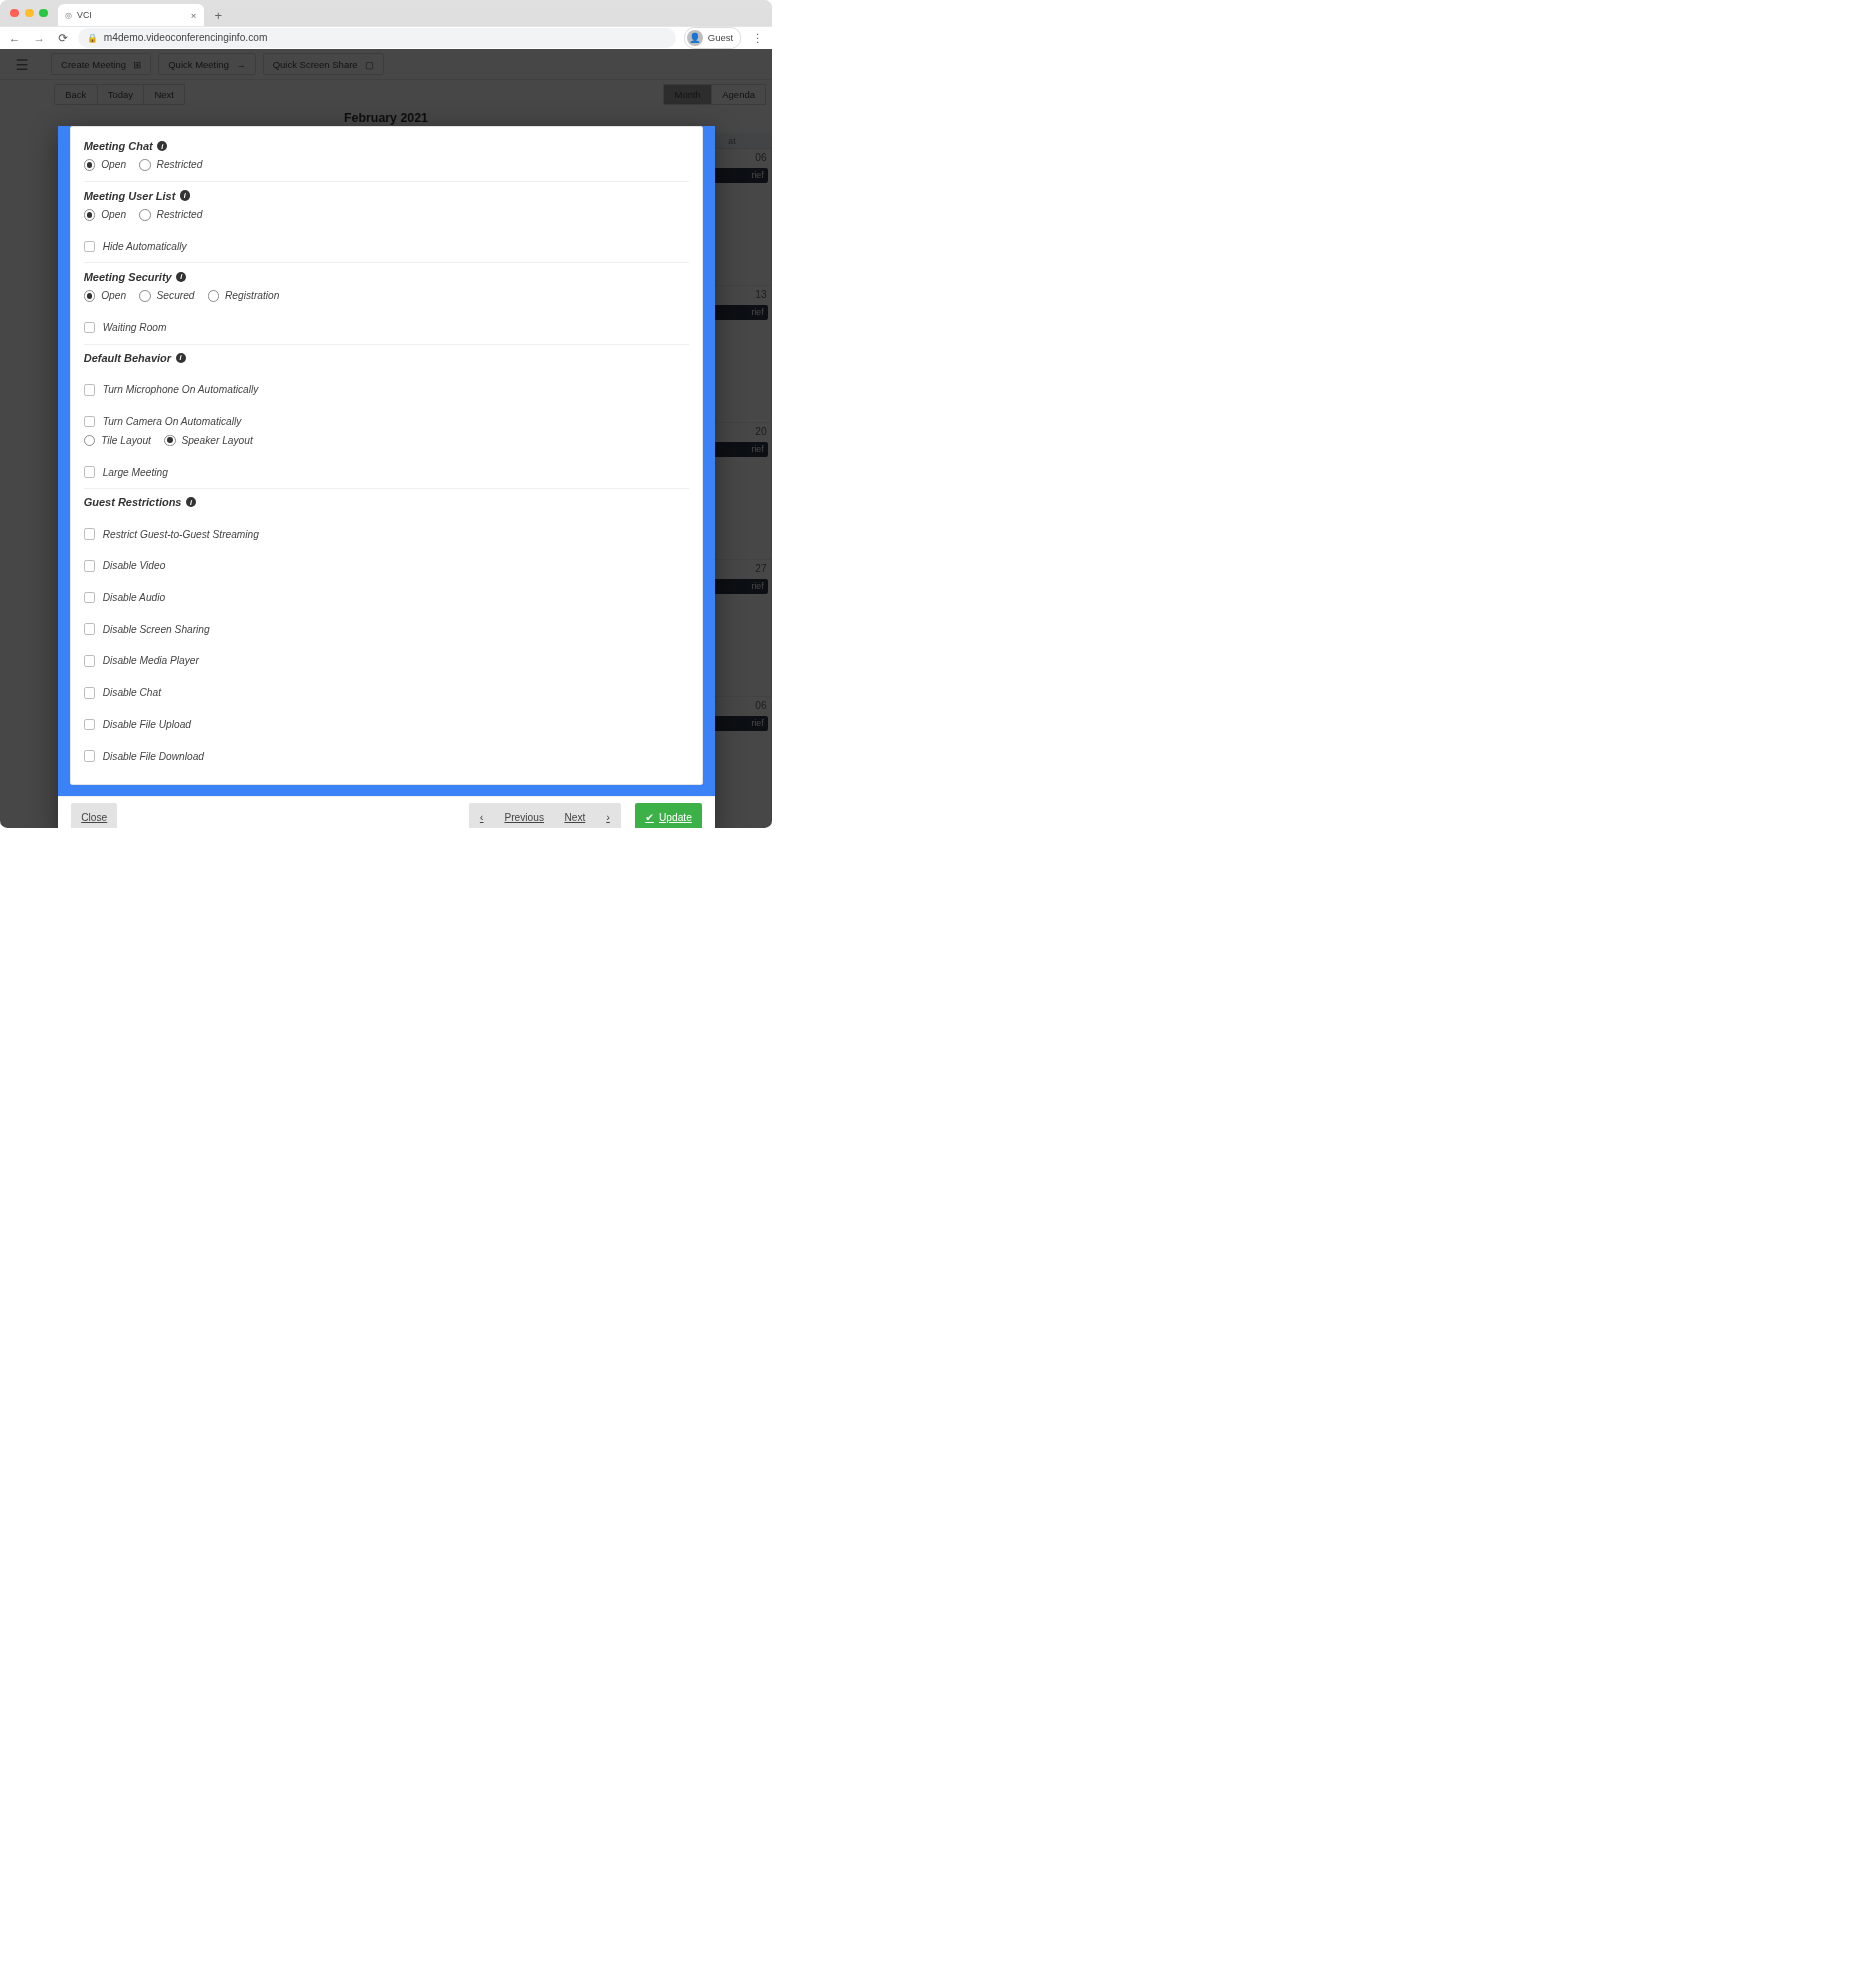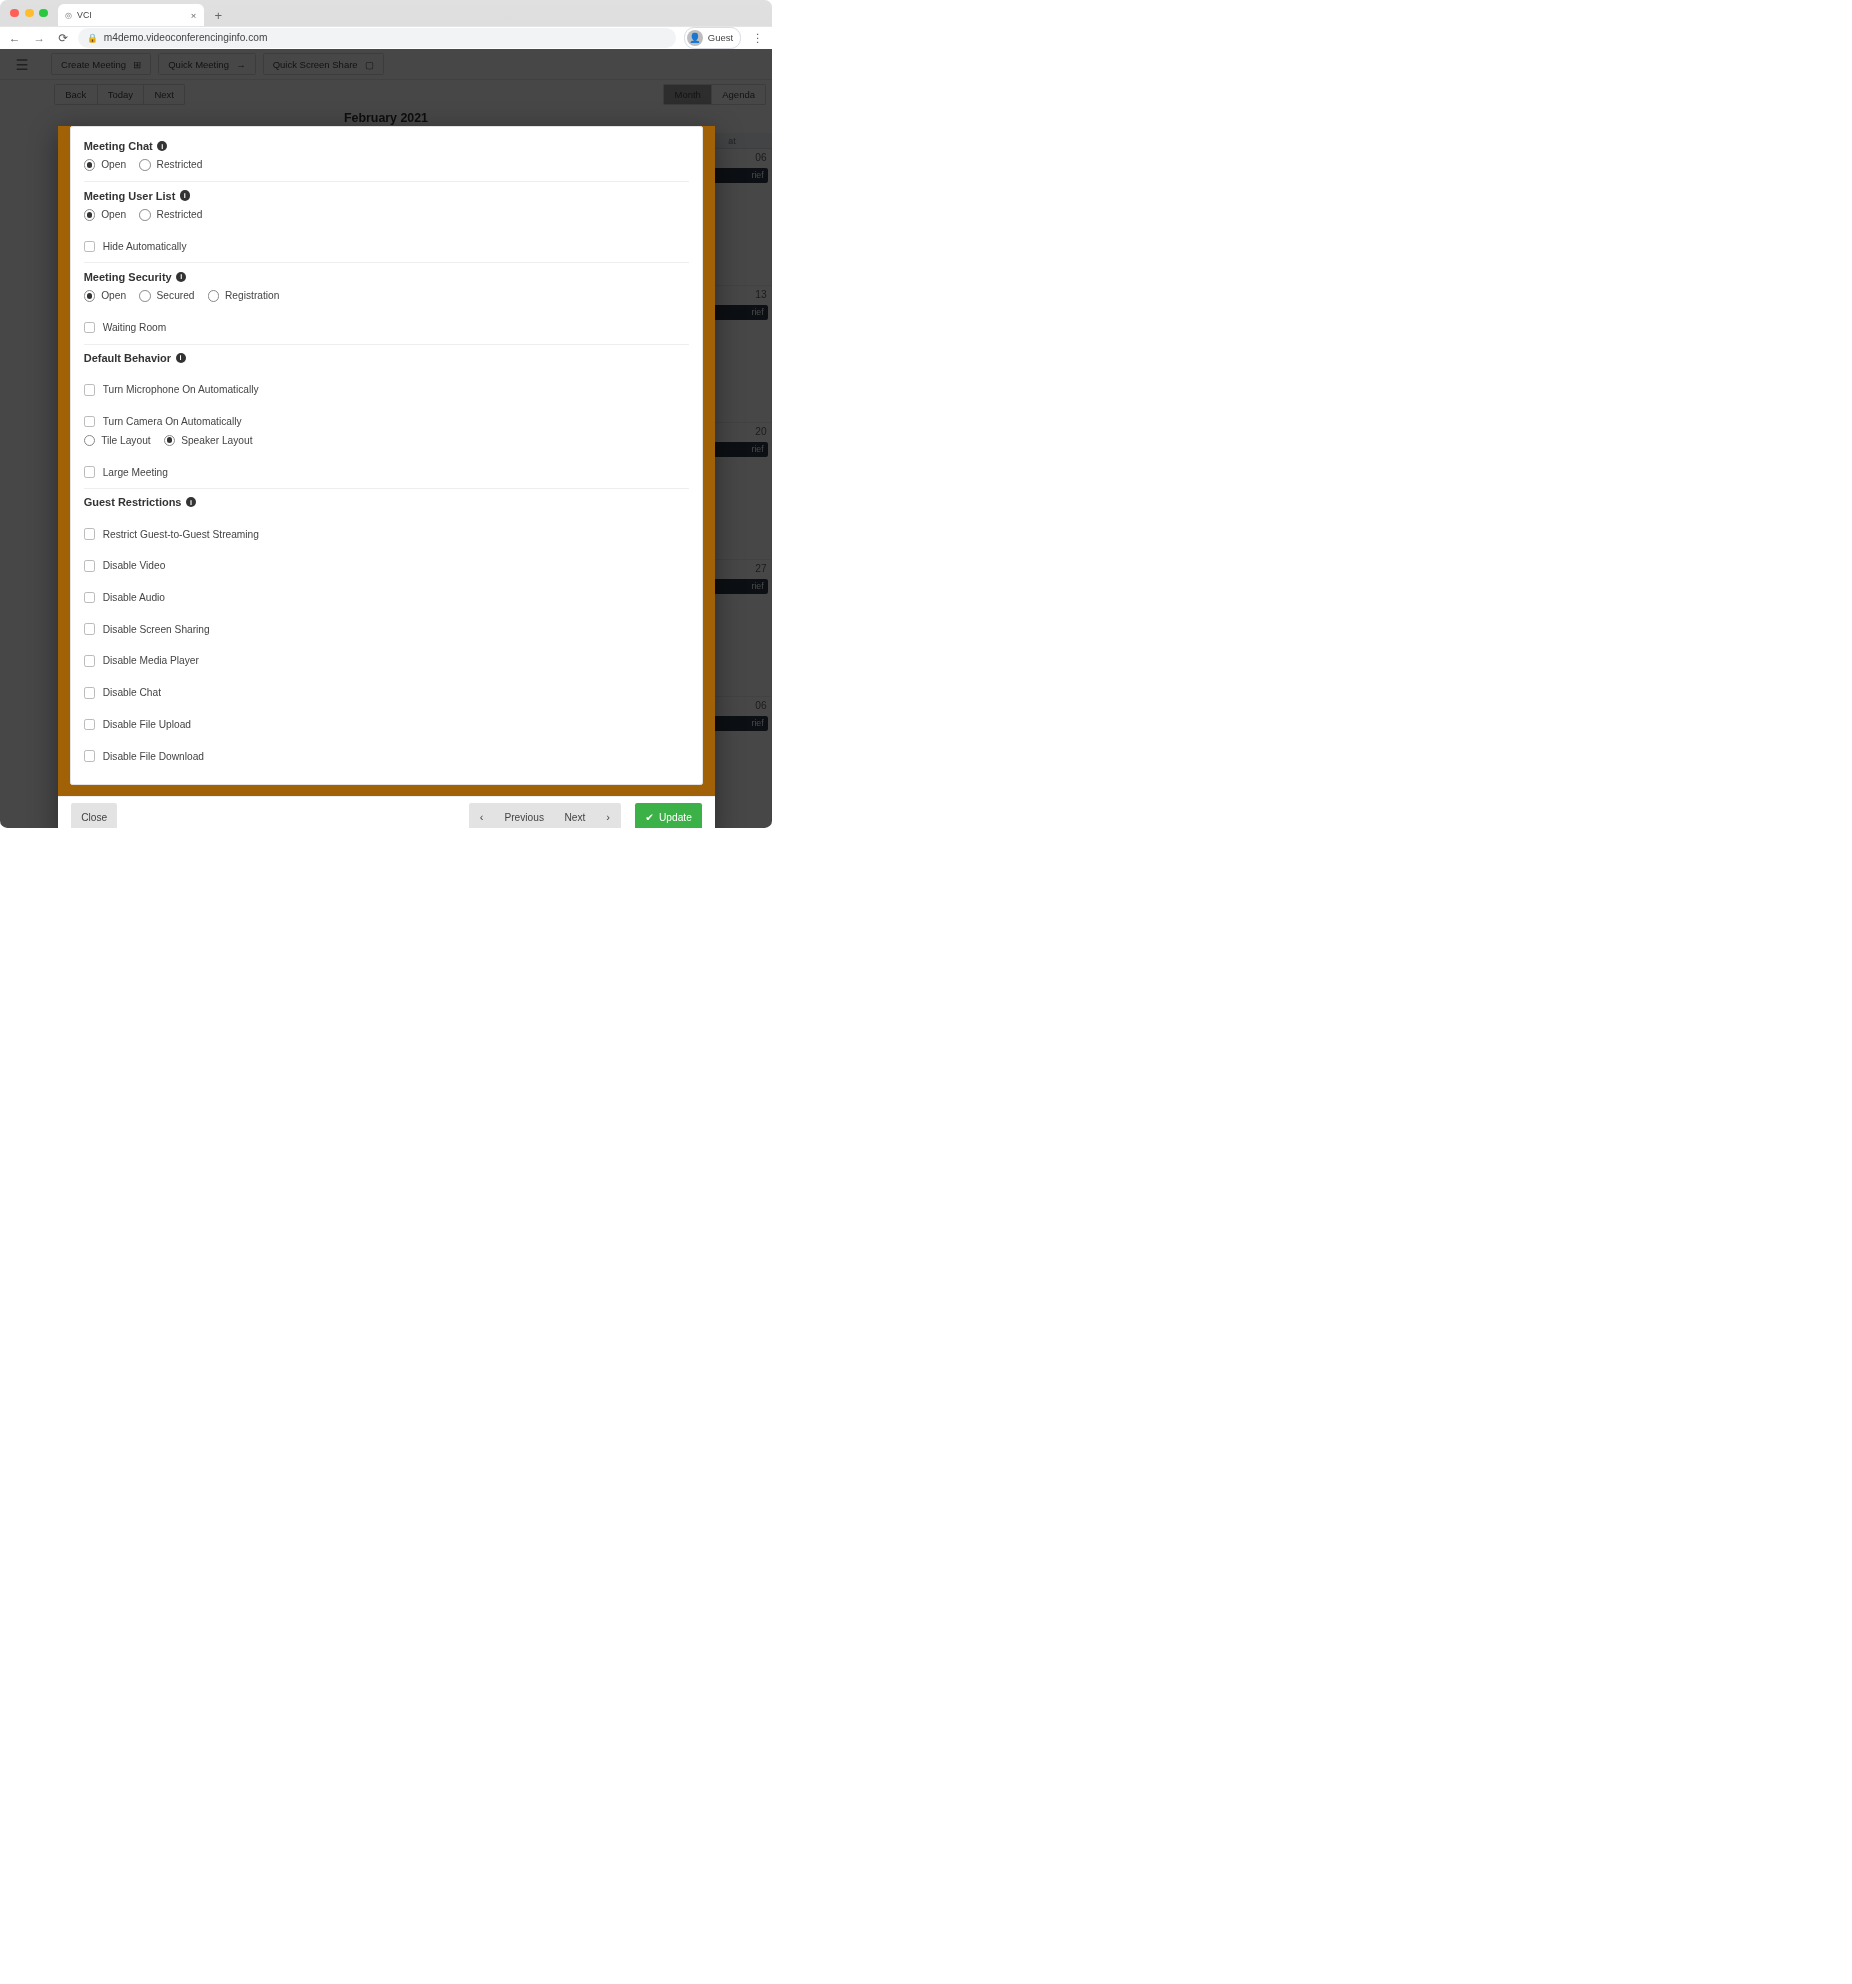"Meeting Chat" .modal-body { background: #a16207 -> #3b82f6; font-style: none -> italic }
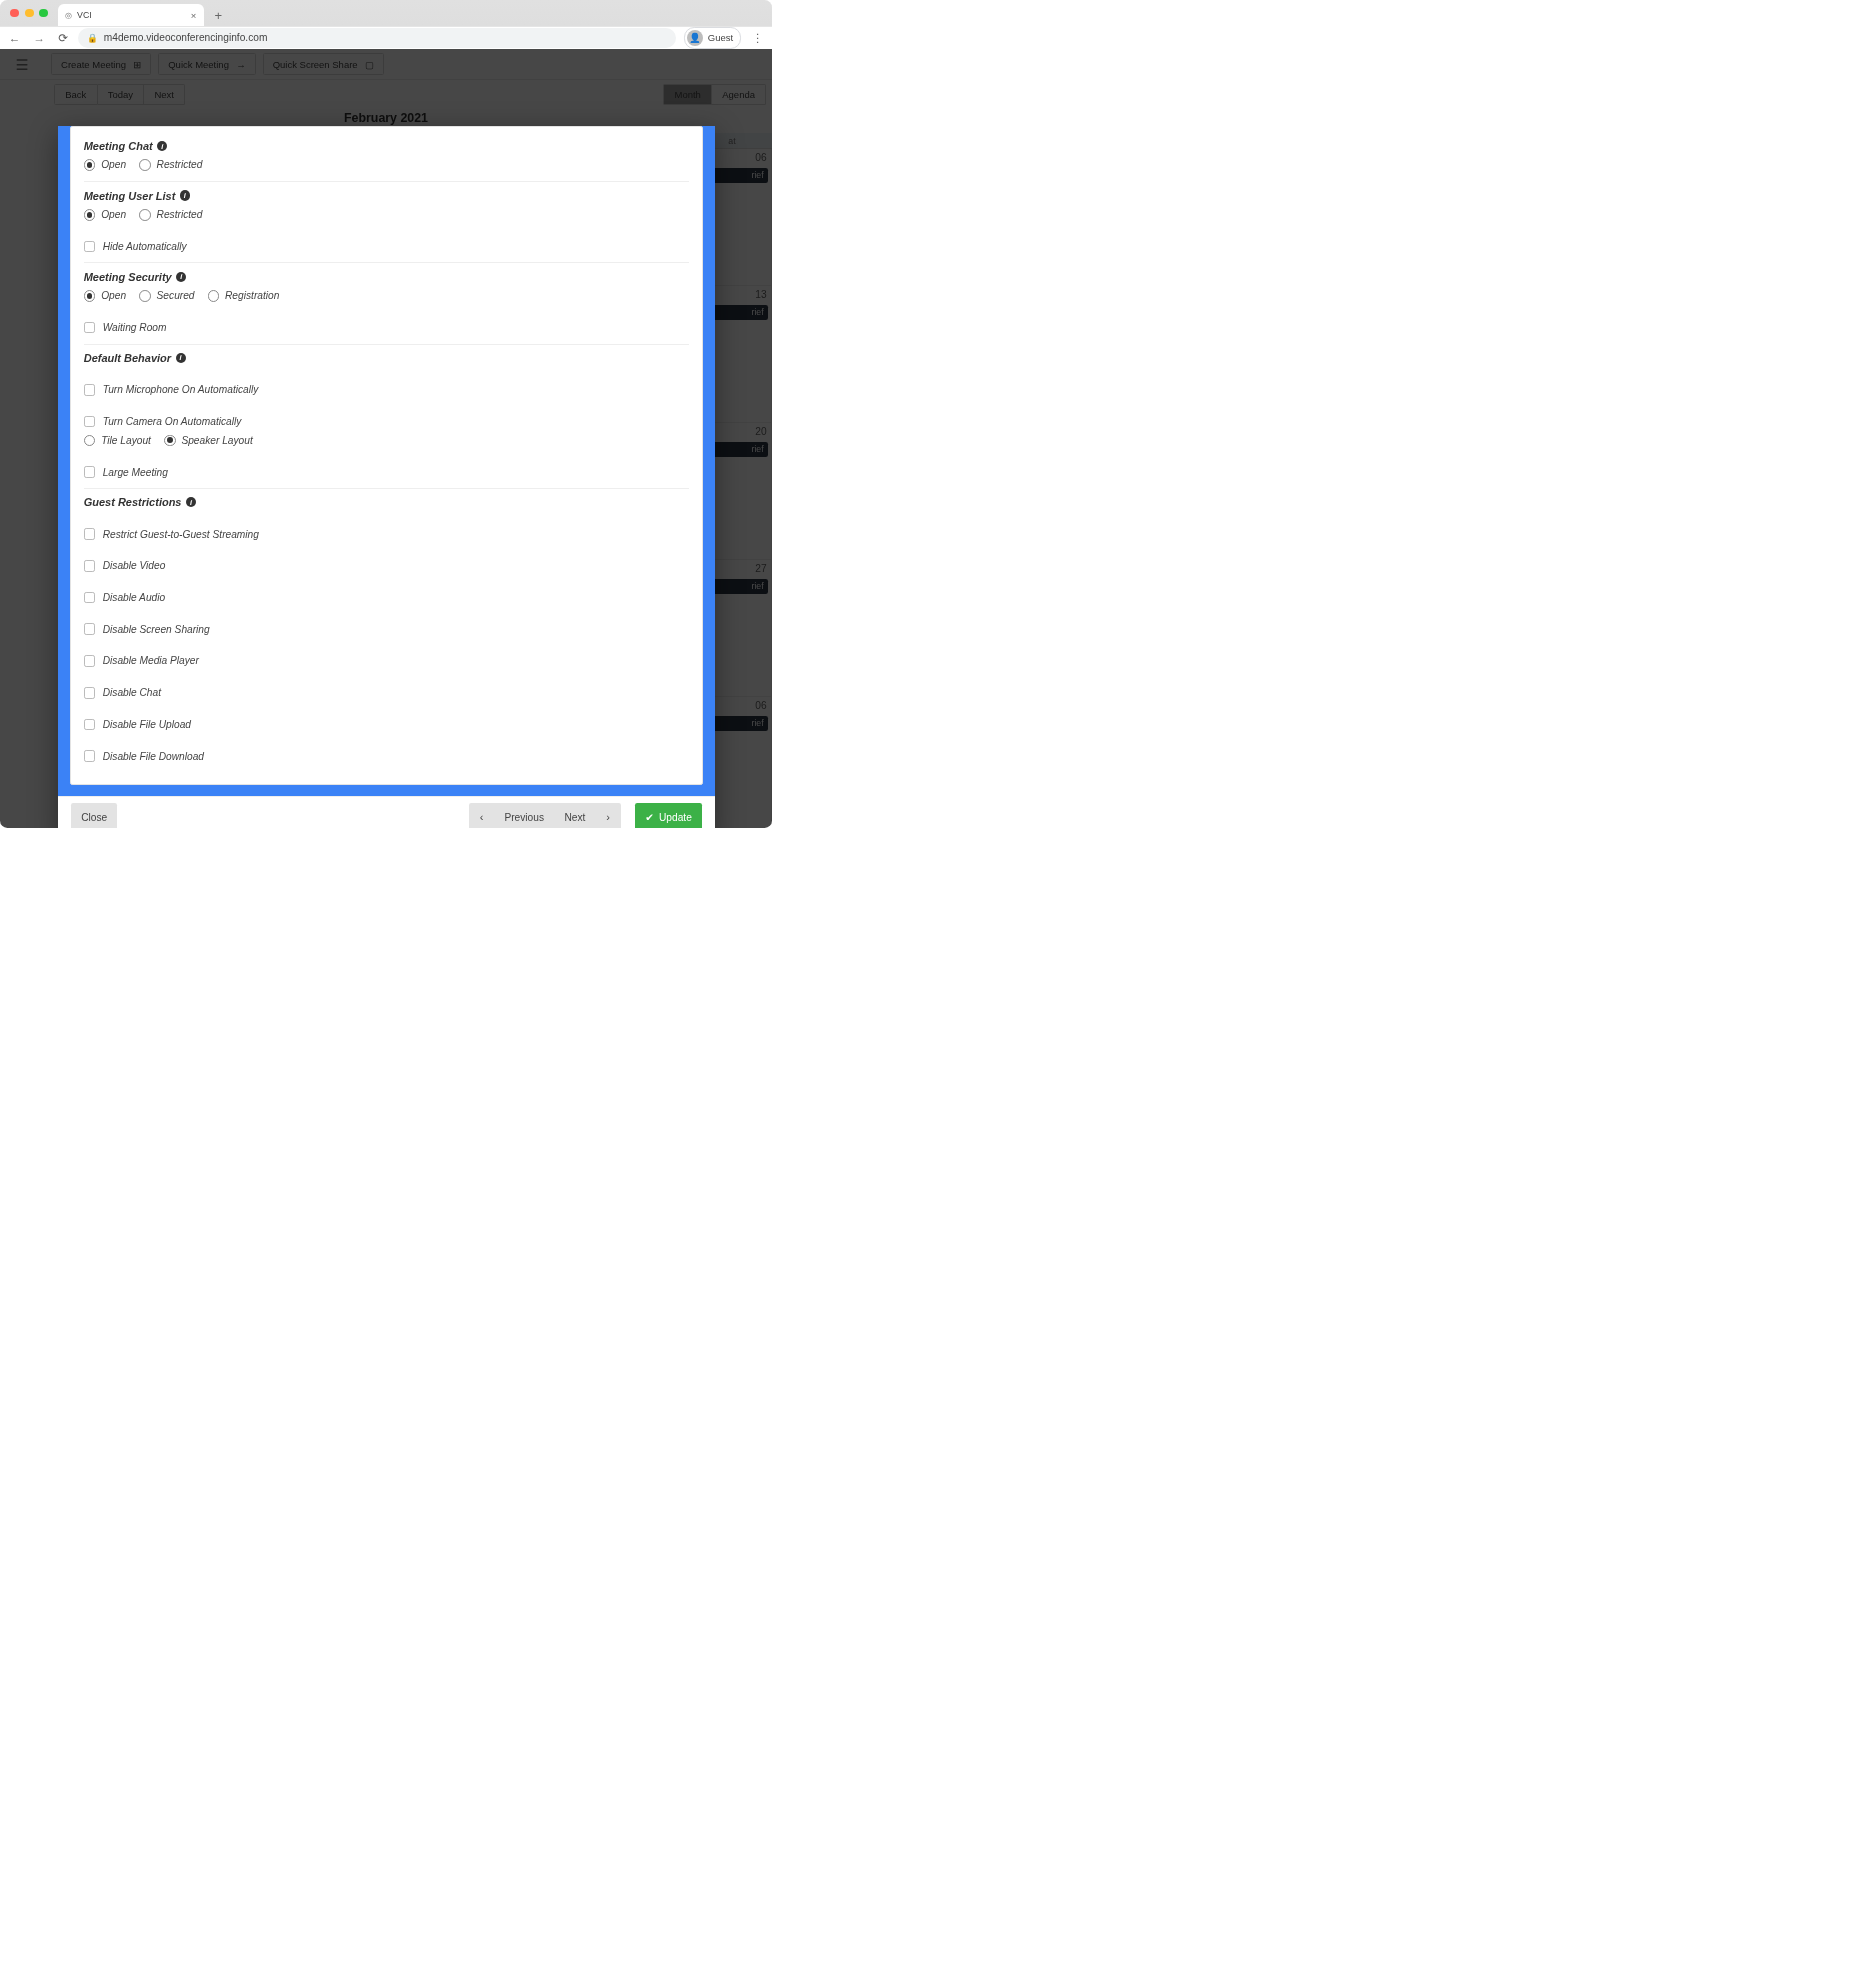"Close" .btn { text-decoration: none -> underline }
